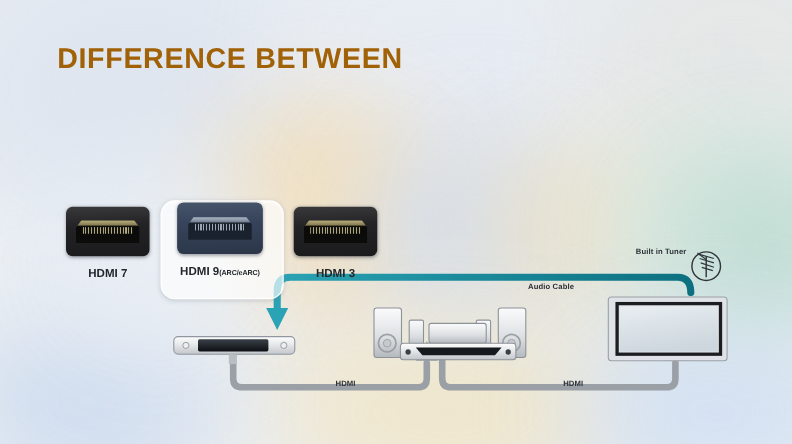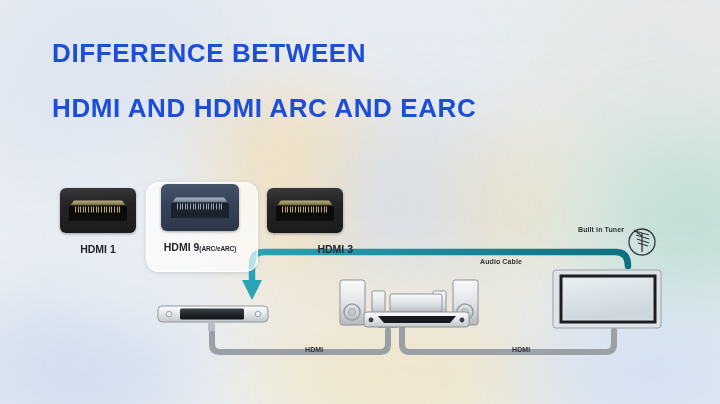"DIFFERENCE BETWEEN" .title-line { color: #1d4ed8 -> #a16207 }
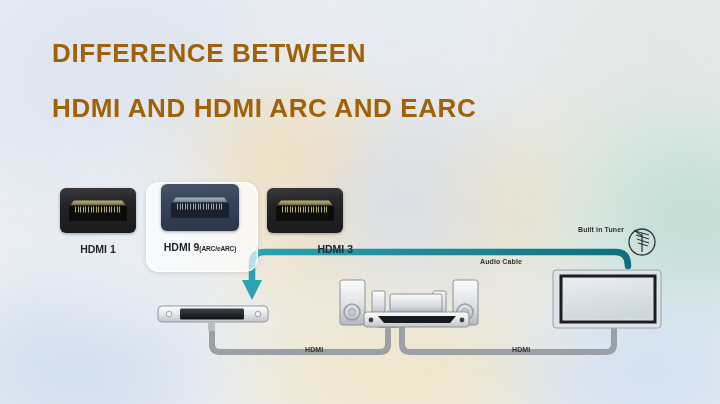"HDMI AND HDMI ARC AND" div.title-line { html: <div>HDMI AND HDMI ARC AND EARC</div> -> none }
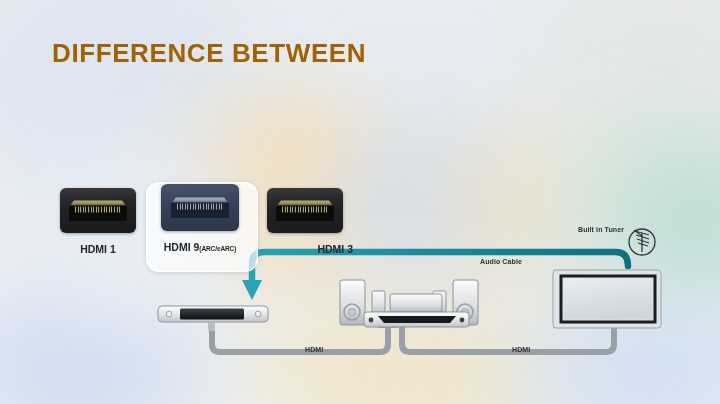"HDMI 1" span { text: 1 -> 7 }
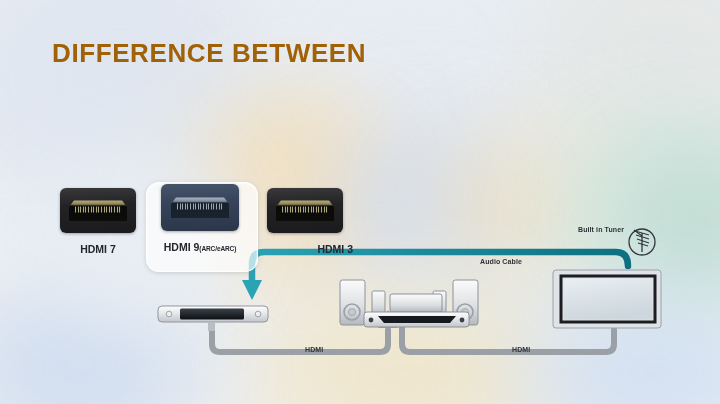"HDMI 3" #port-cell-2 { text-align: right -> none }
